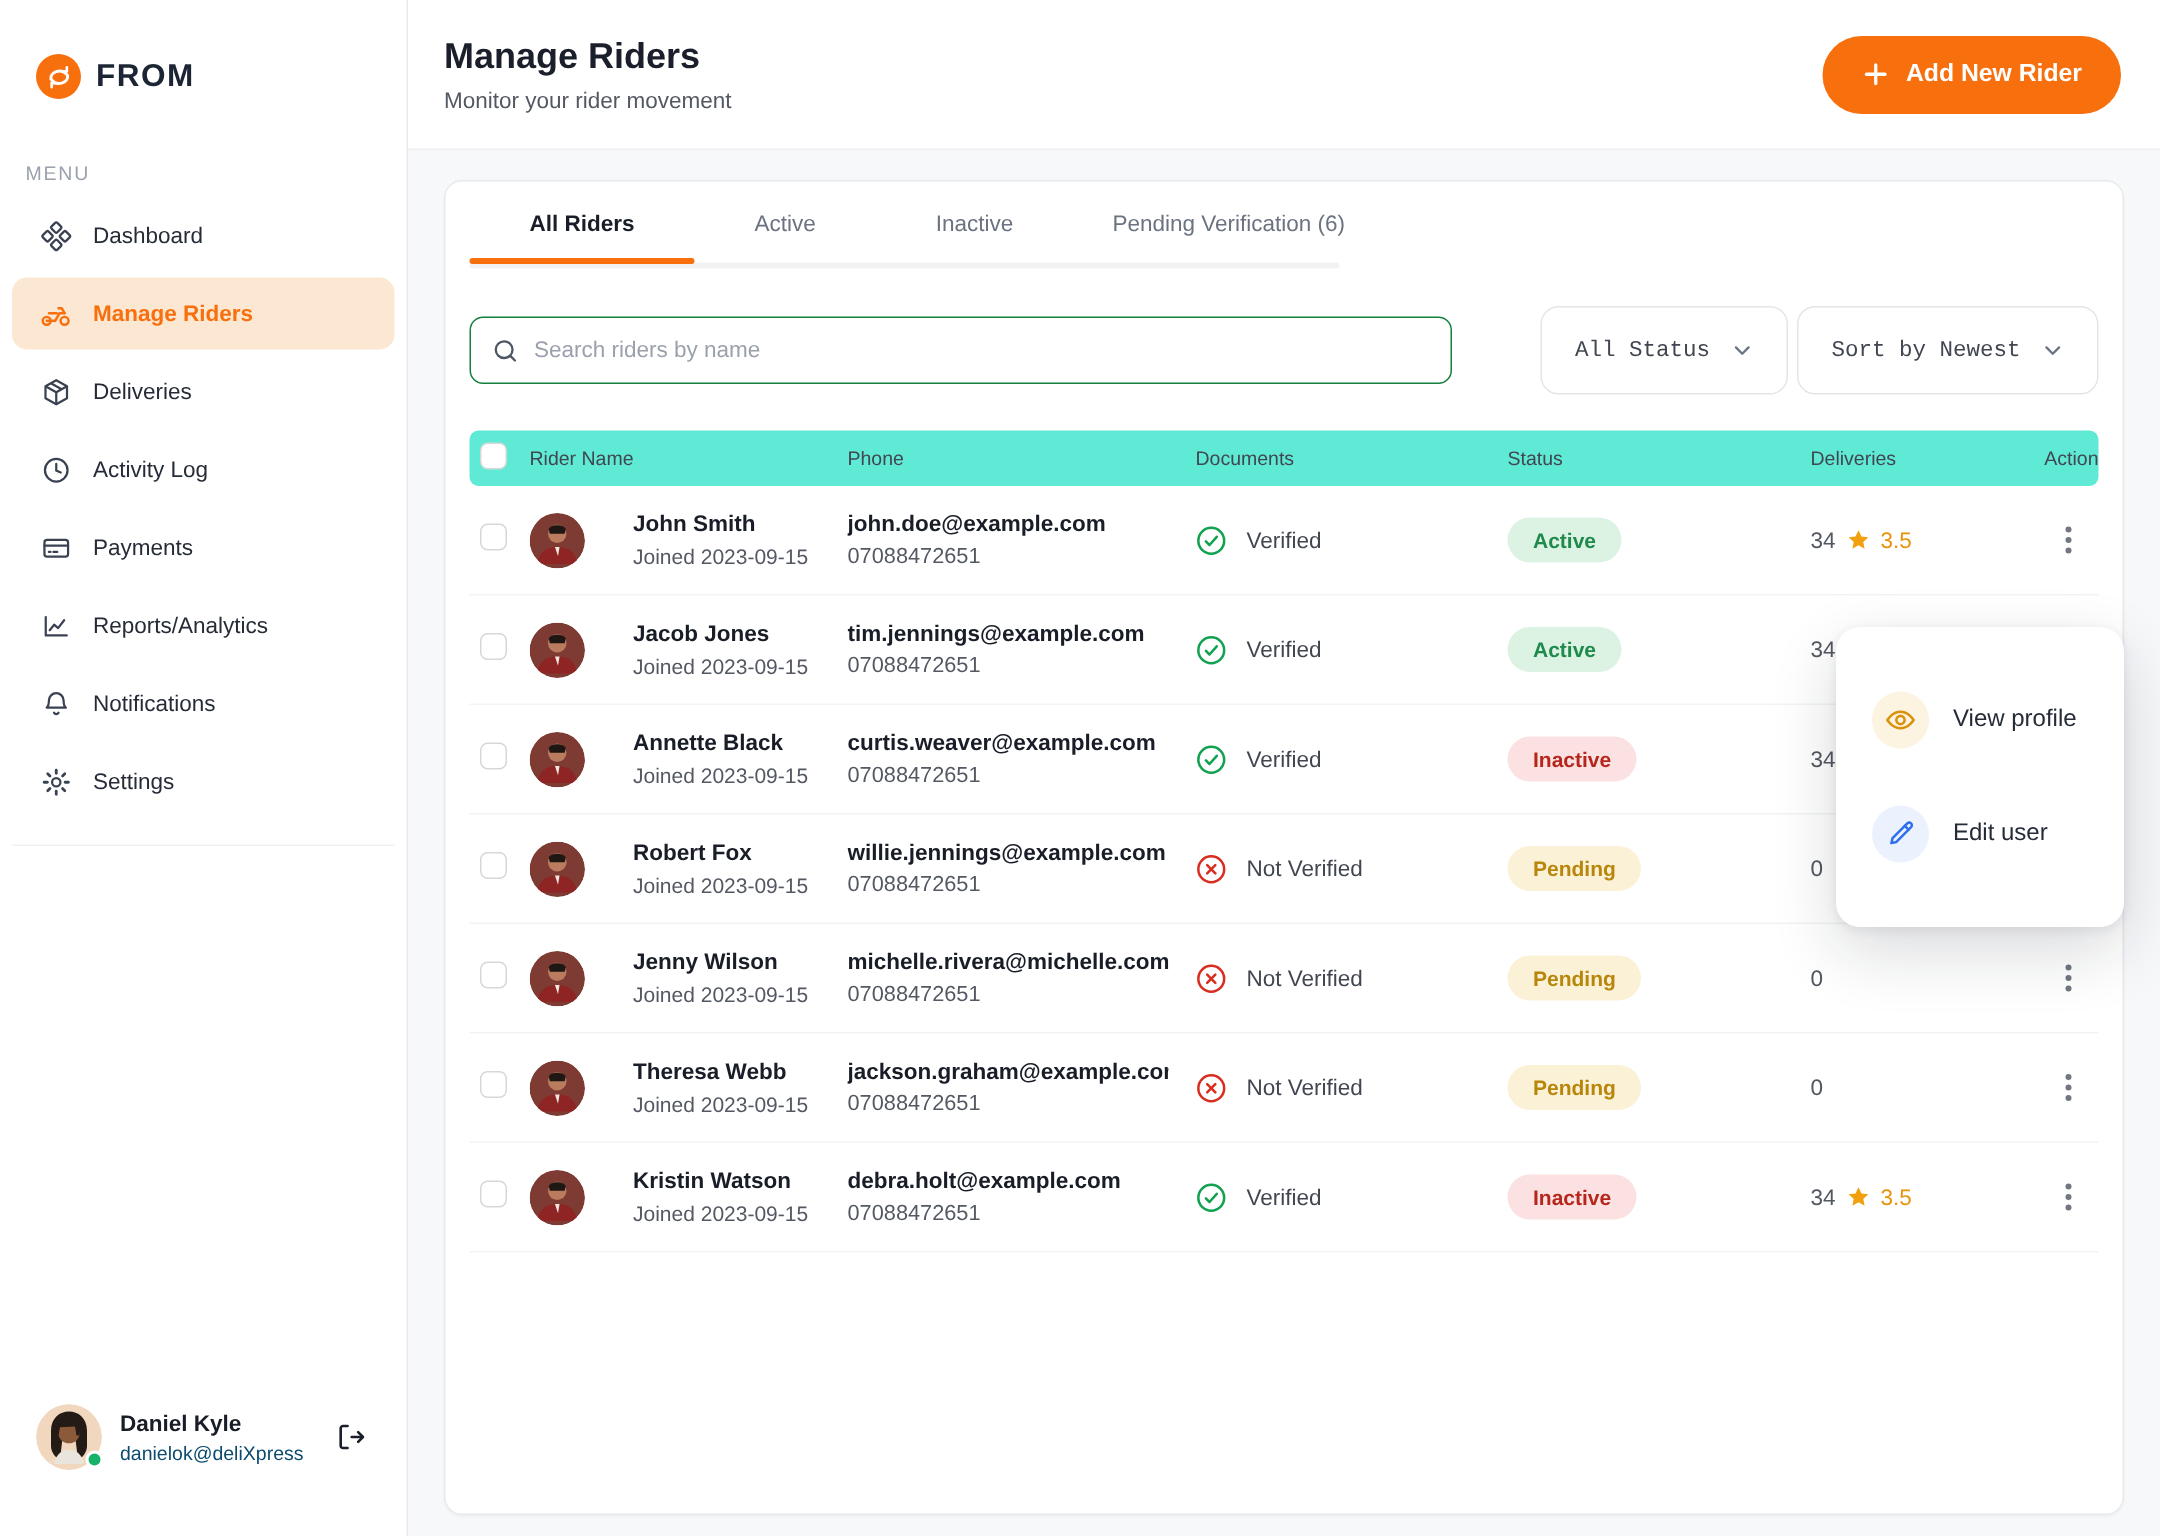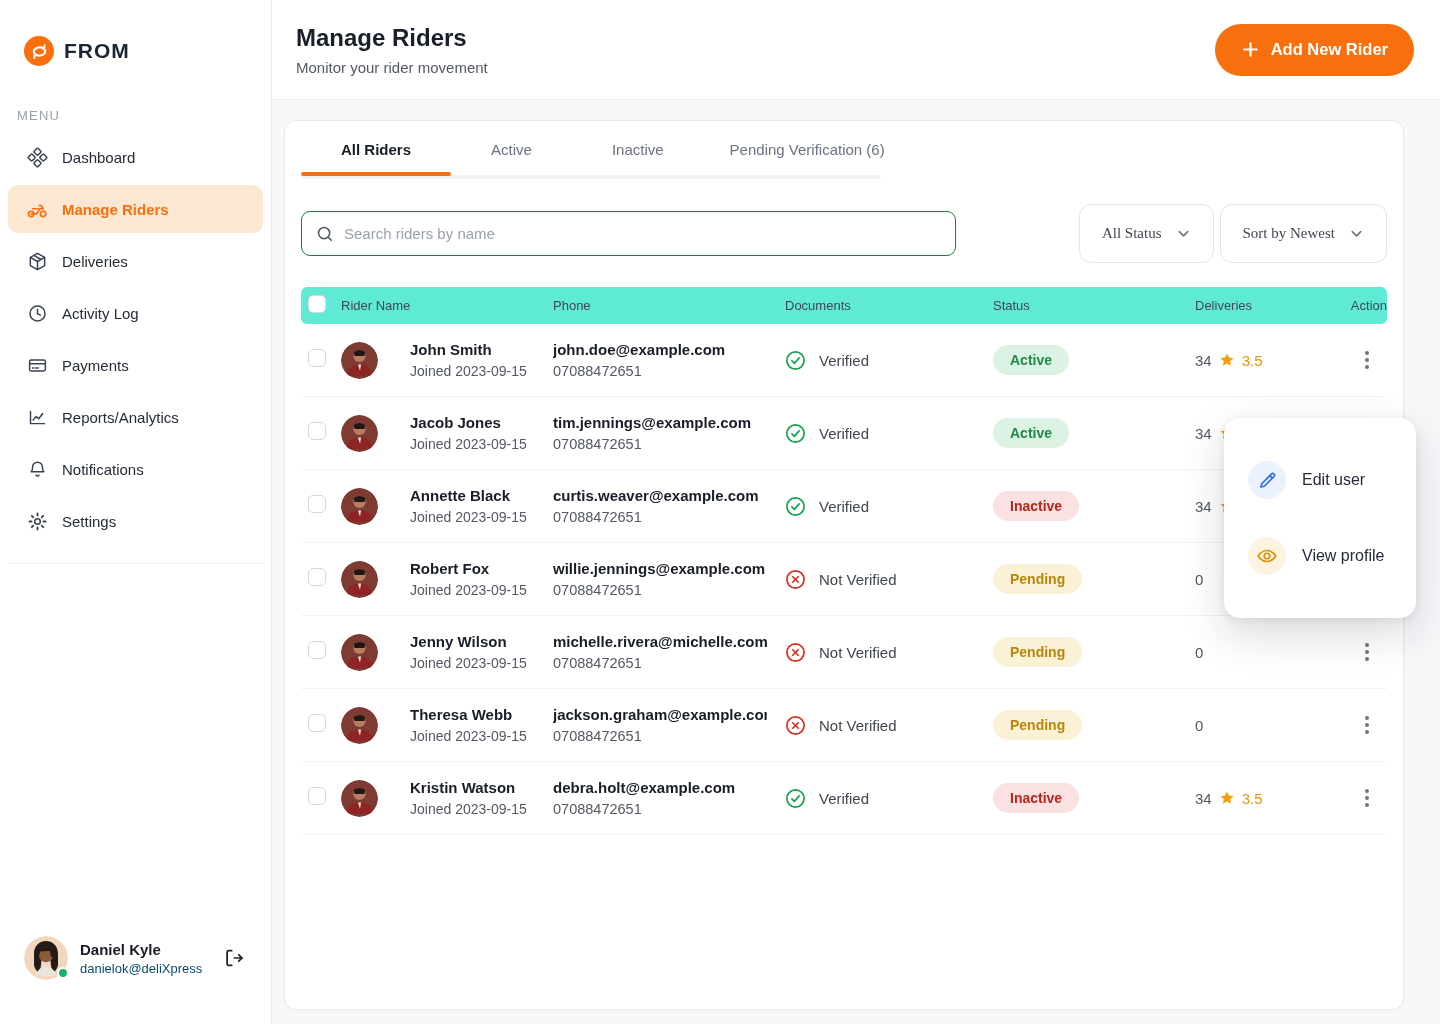"All Riders" .content { left: 260px -> 272px }
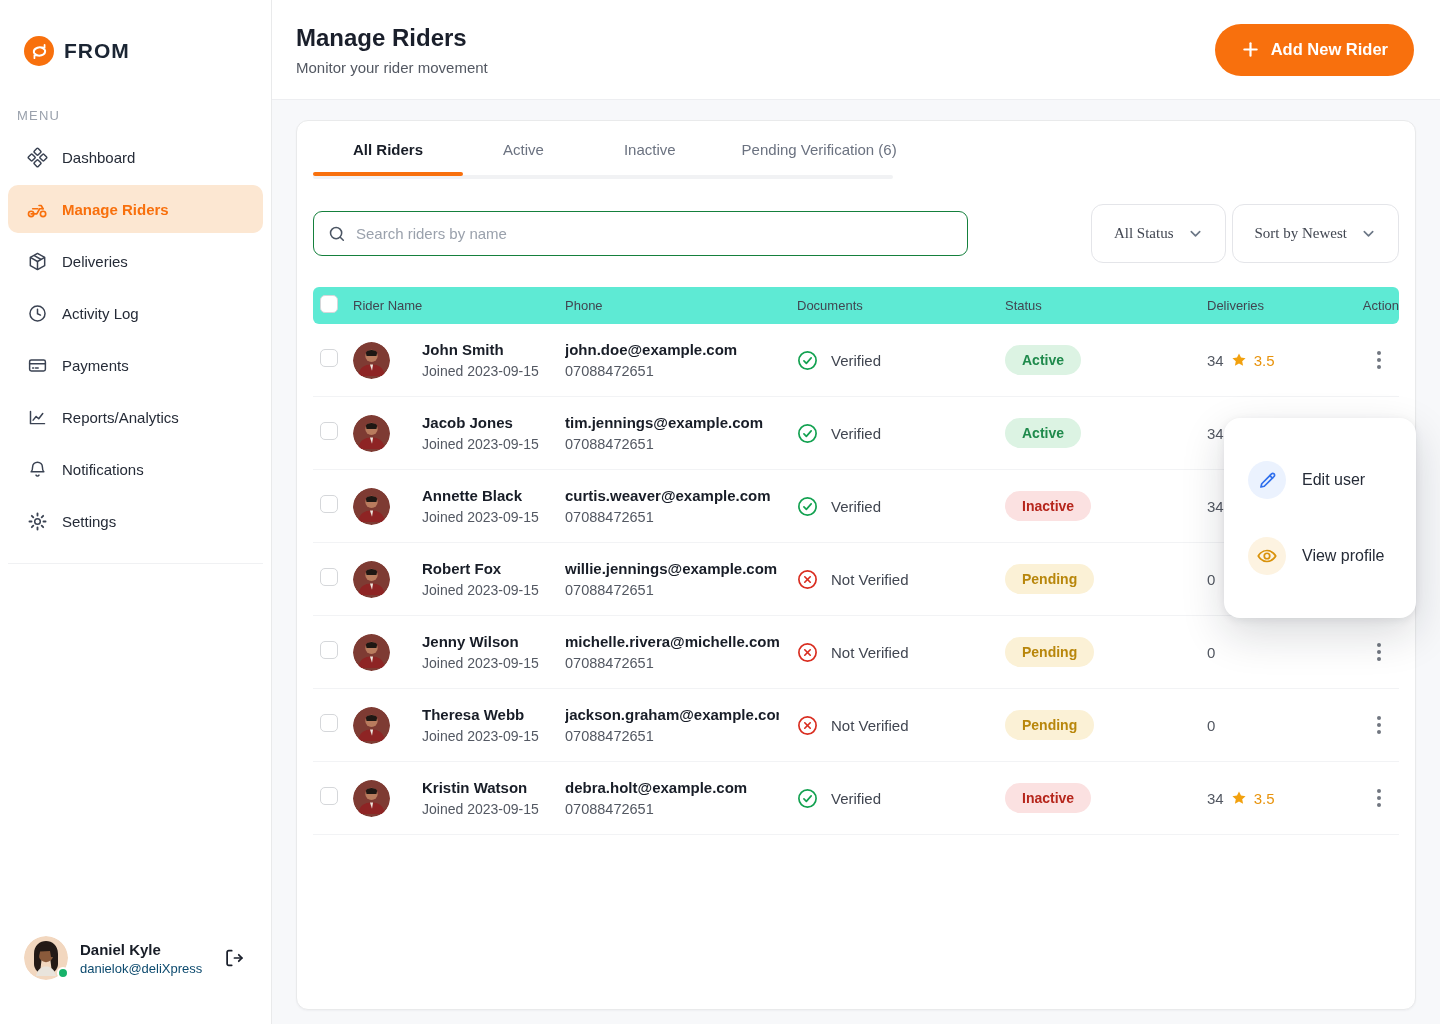"All Status" .dropdown { font-family: Liberation Serif, serif -> Liberation Mono, monospace }
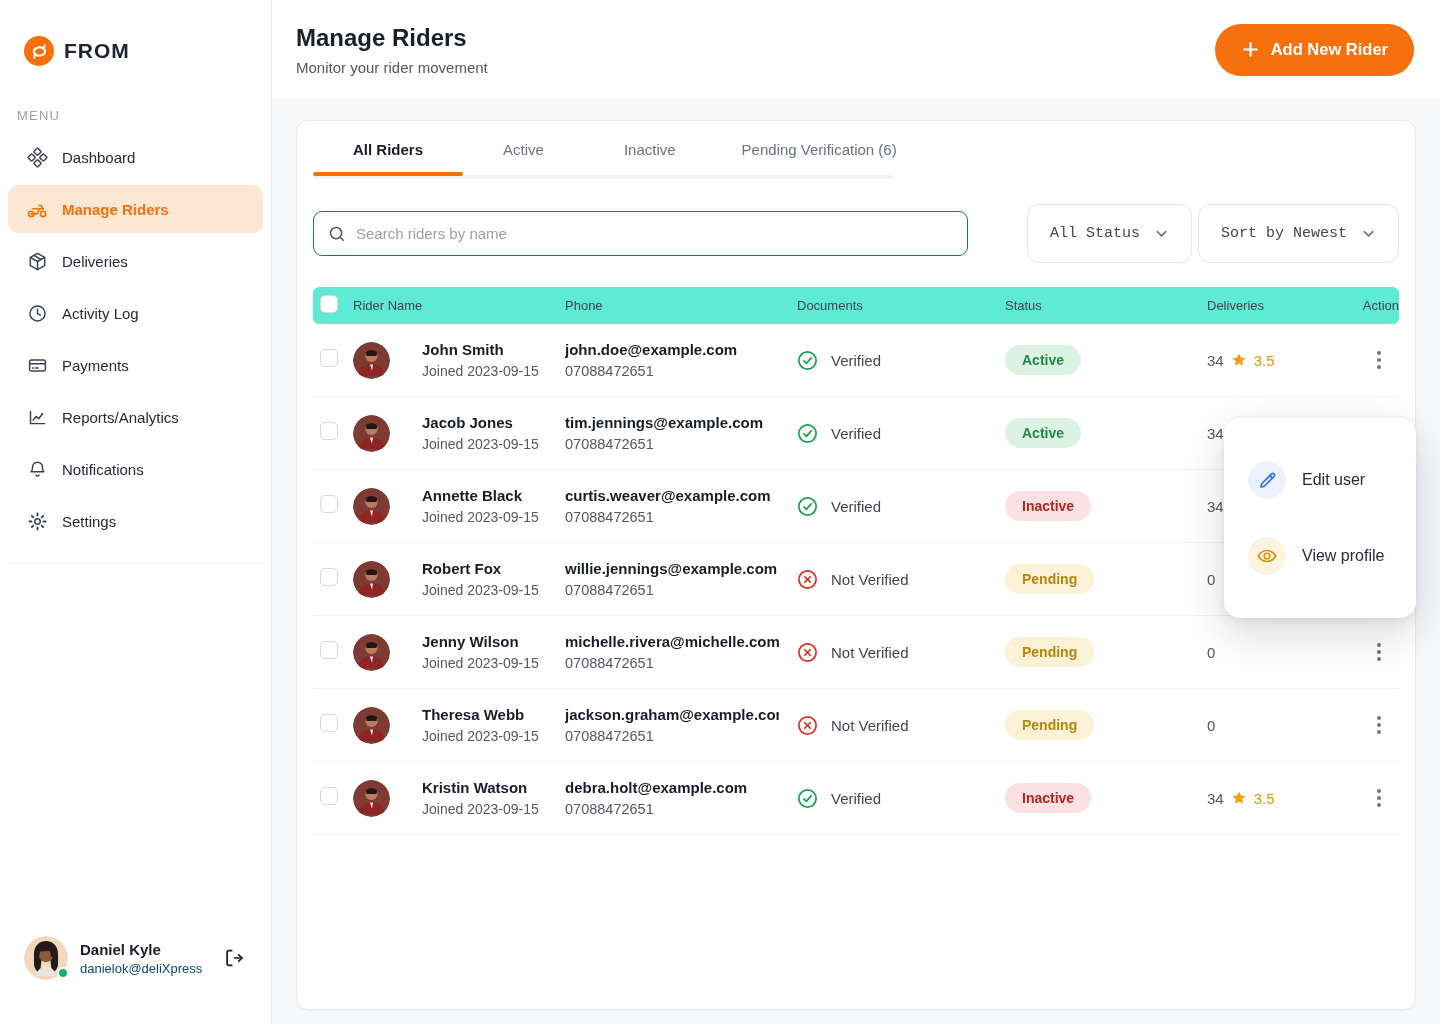"Edit user" div.cm-item { order: before "View profile" -> after "View profile" }
